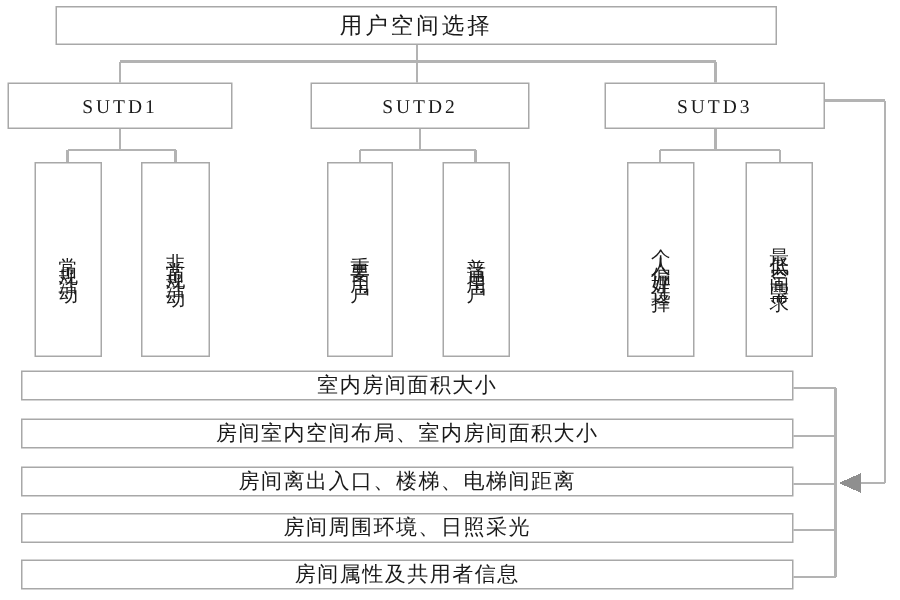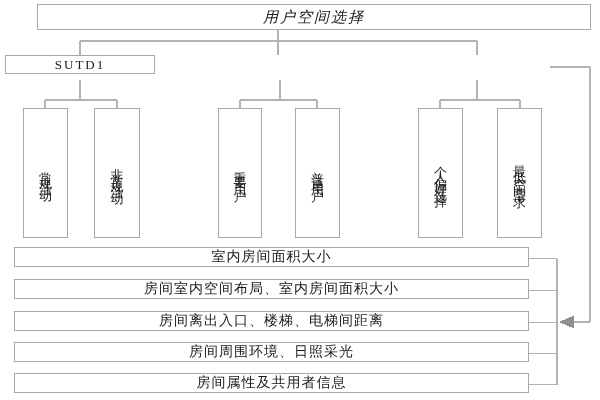"用户空间选择" .root { font-style: italic -> none; width: 554px -> 481px }
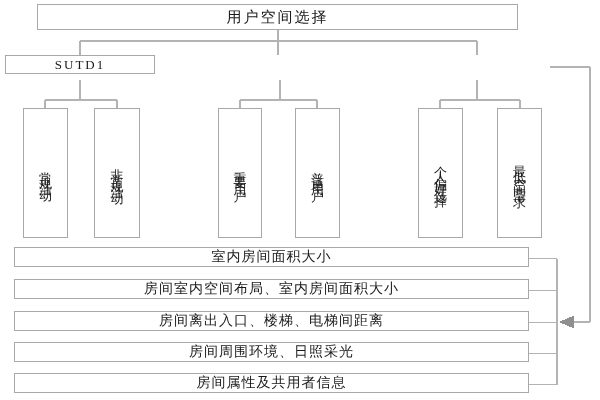"SUTD1" .group { height: 19px -> 31px }
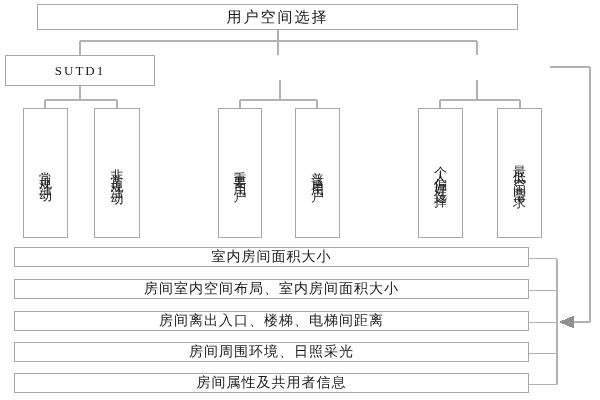"SUTD2" div.box { html: none -> <div>SUTD2</div> }
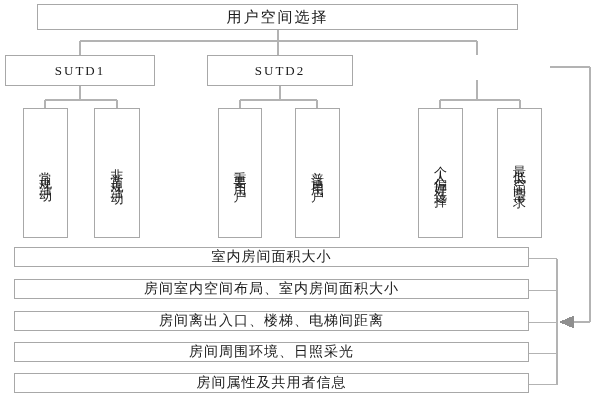"SUTD3" div.box { html: none -> <div>SUTD3</div> }
